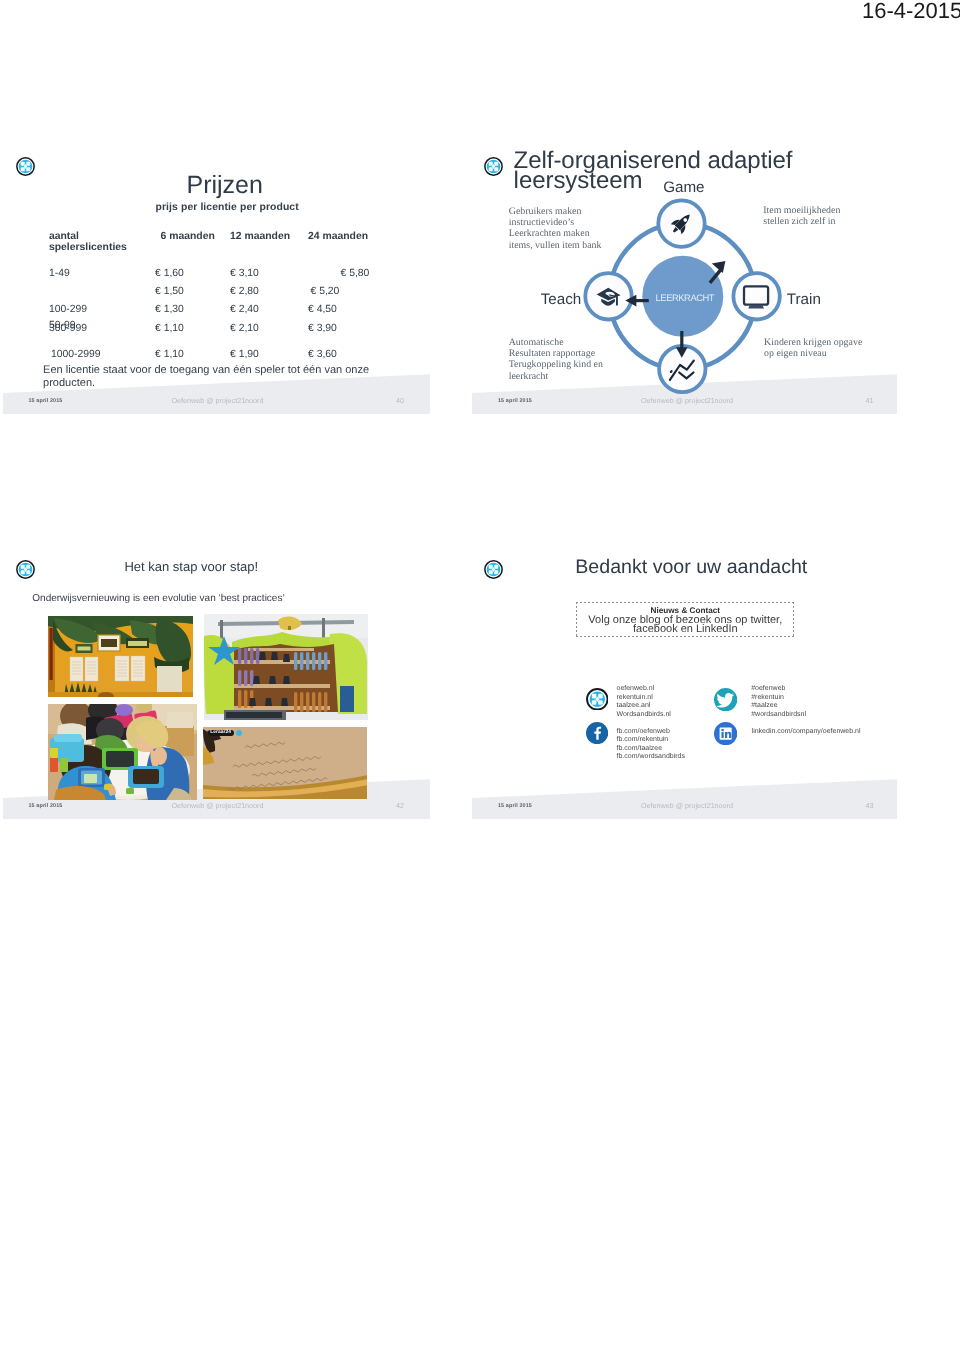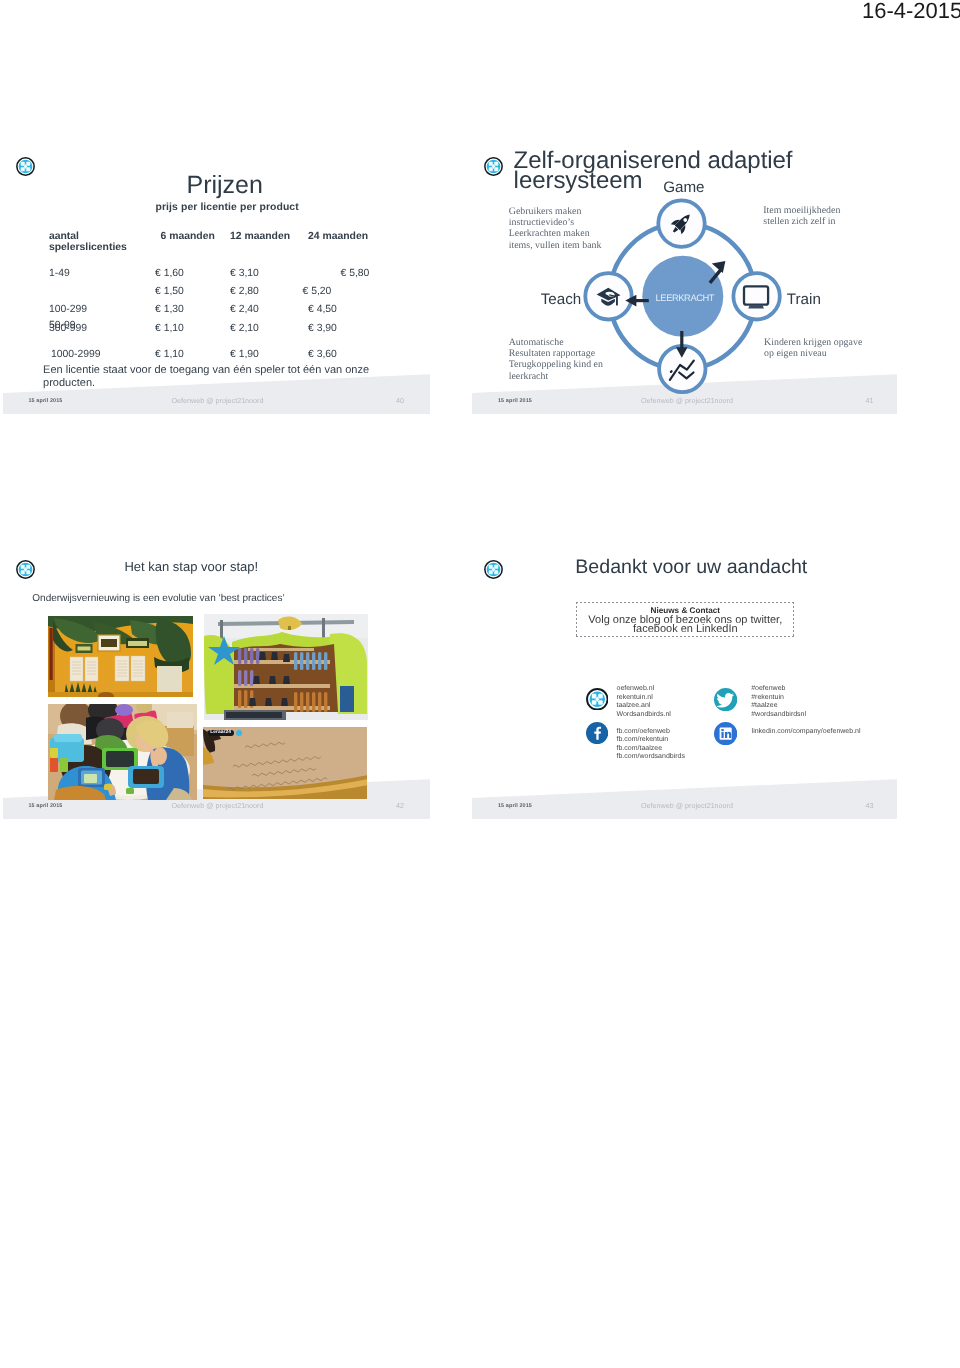"€ 5,20" div.cell { left: 300px -> 308px }
